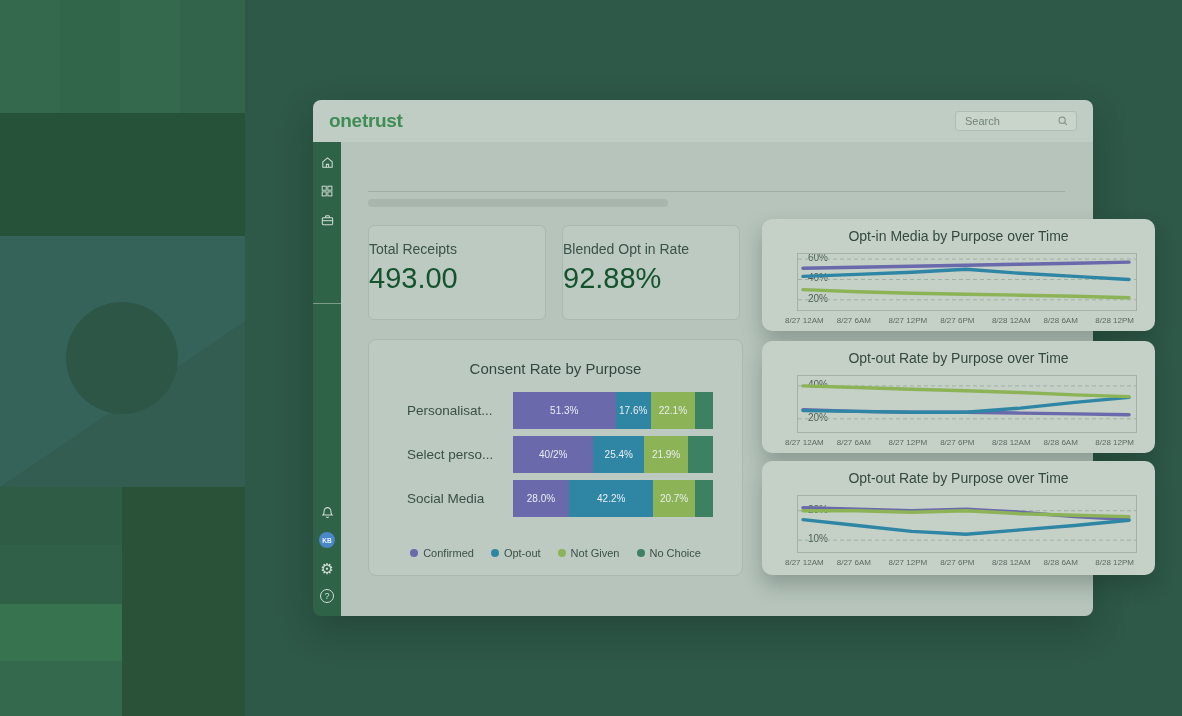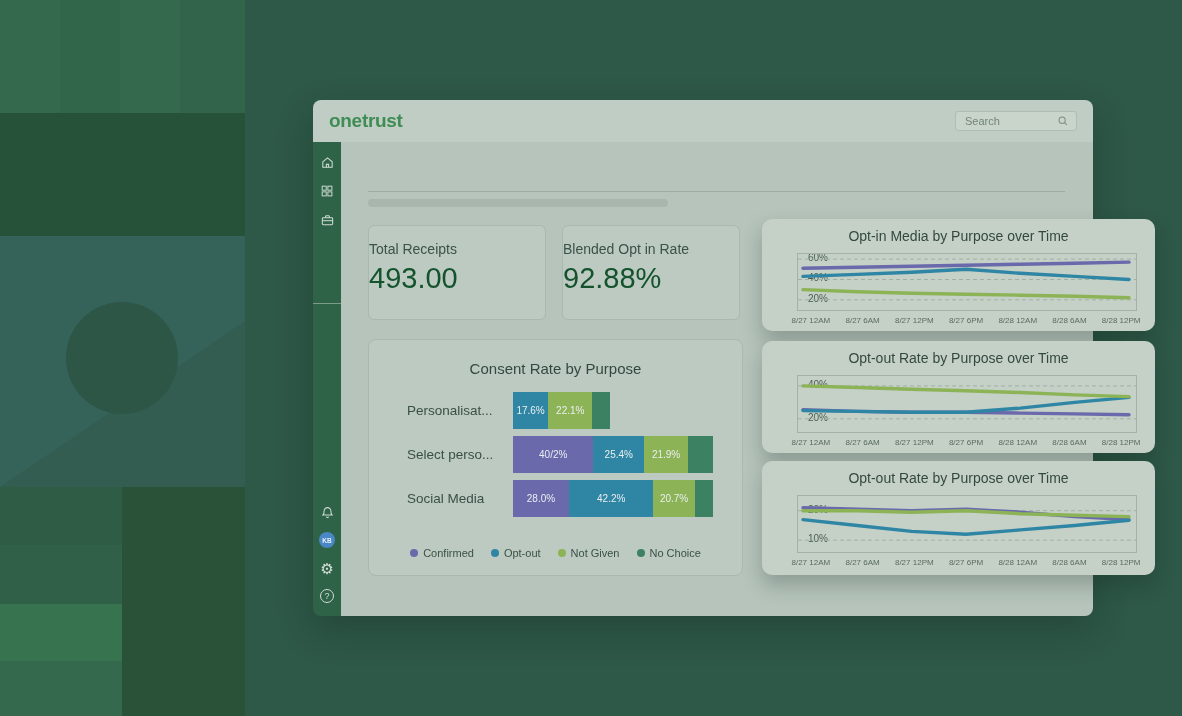"8/27 12AM" .xtick { text-align: center -> none }
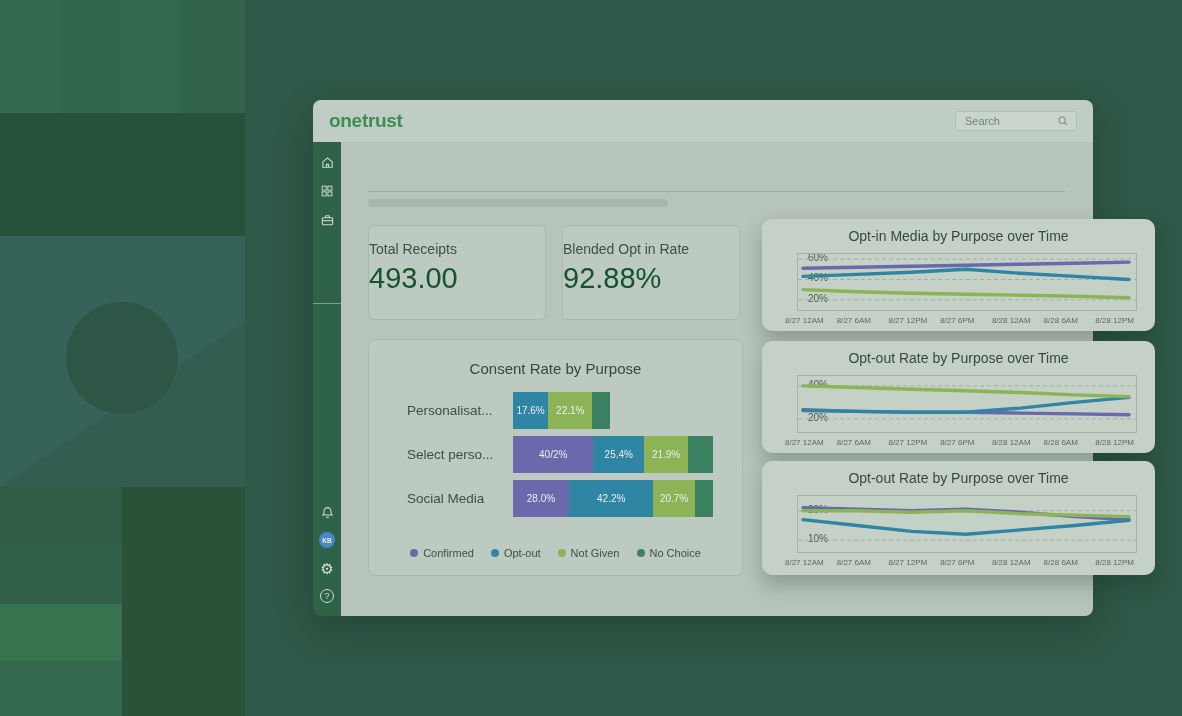"51.3%" div.bar-seg { html: none -> <div> <span>51.3%</span> </div> }
